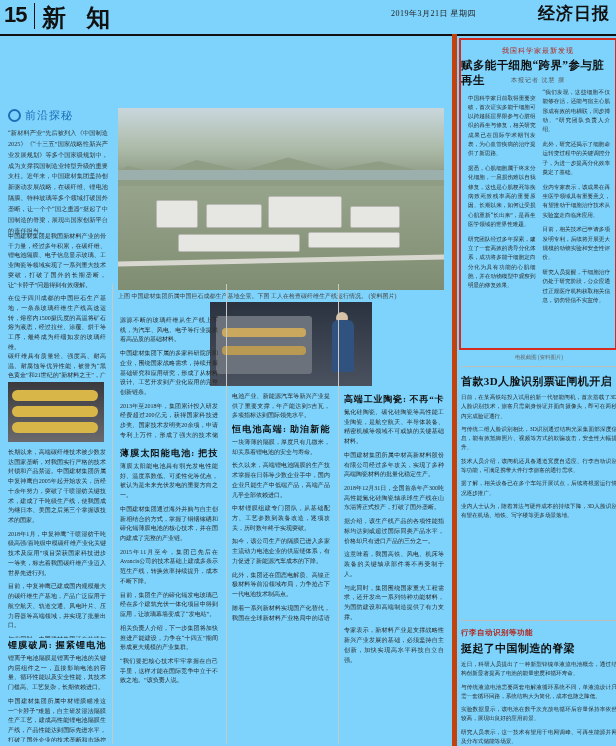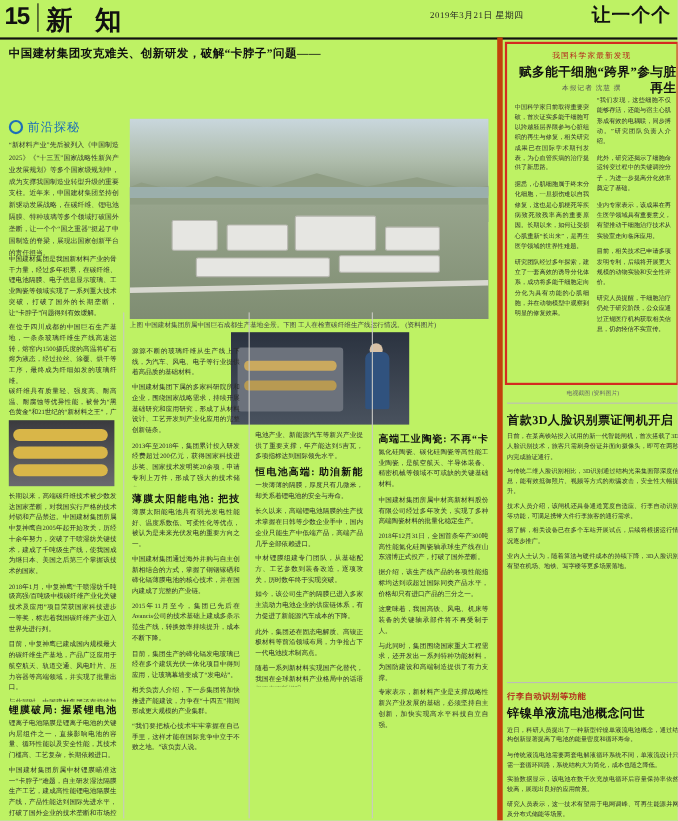"15" .page { background: #bef264 -> #7dd3fc }
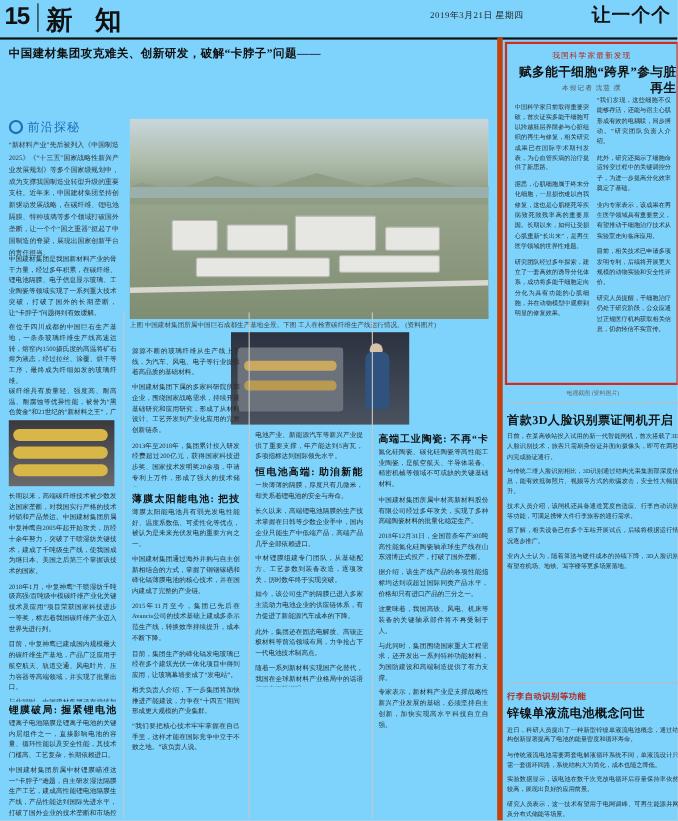"让一个个" div.nameplate { text: 让一个个 -> 经济日报 }
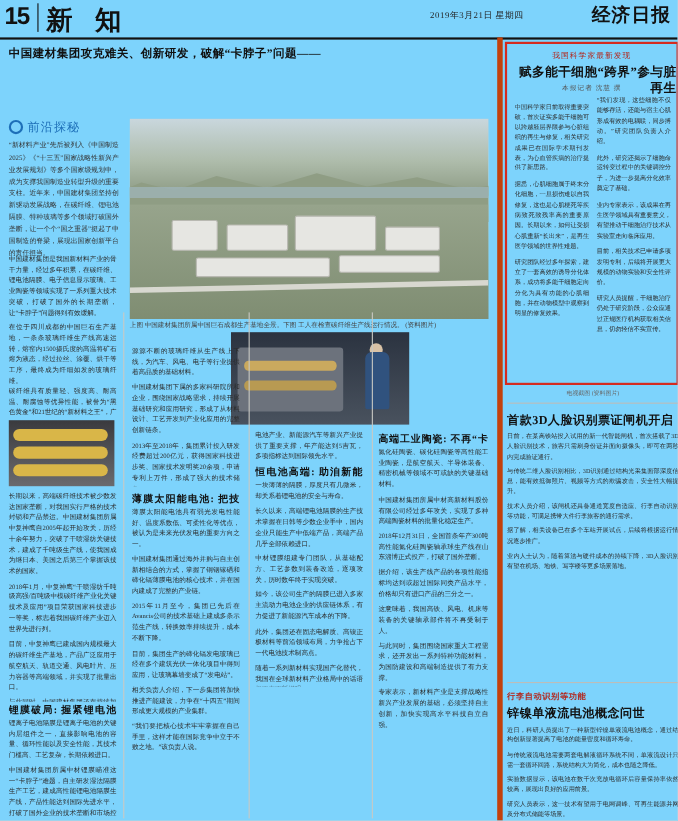"中国建材集团攻克难关、创新研发，破解“卡脖子”问题——" div.kicker { html: <div>中国建材集团攻克难关、创新研发，破解“卡脖子”问题——</div> -> none }
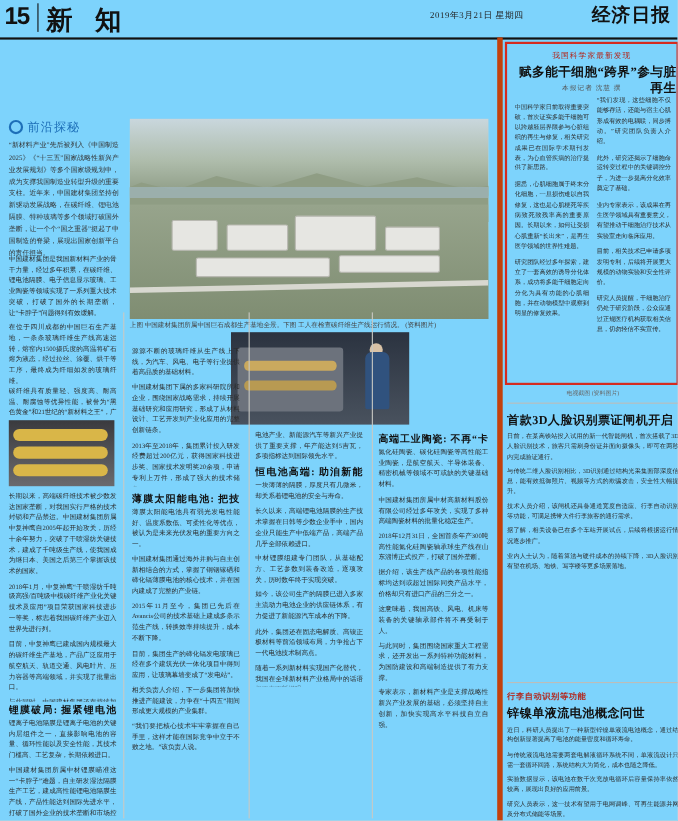"赋多能干细胞“跨界”参与脏再生" .rb-head { text-align: right -> left }
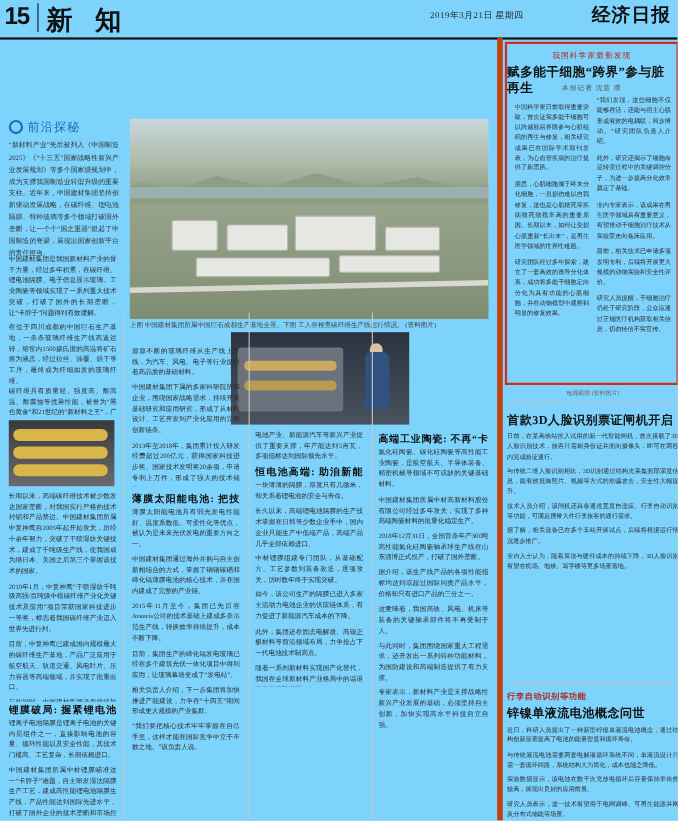"锌镍单液流电池概念问世" div.r-head { text: 锌镍单液流电池概念问世 -> 挺起了中国制造的脊梁 }
